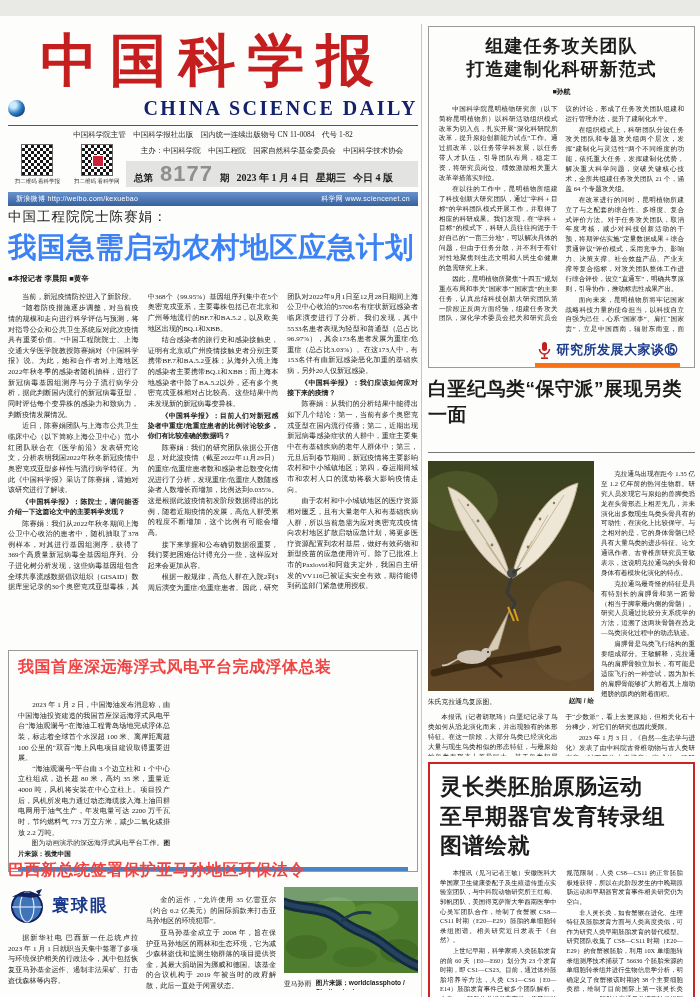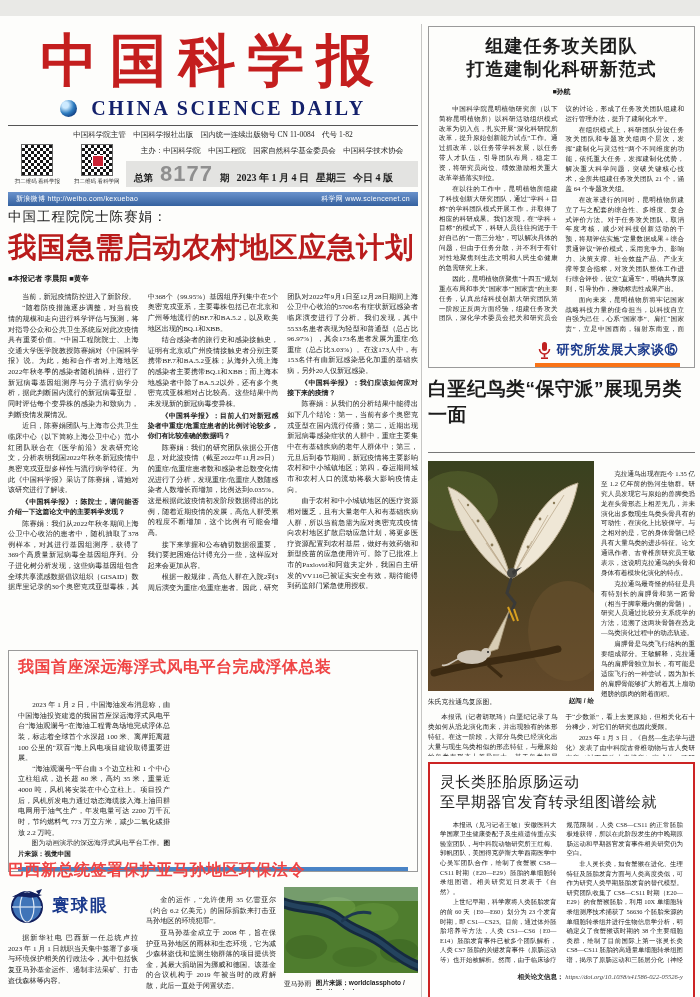"CHINA SCIENCE DAILY" .mast-en { justify-content: center -> space-between }
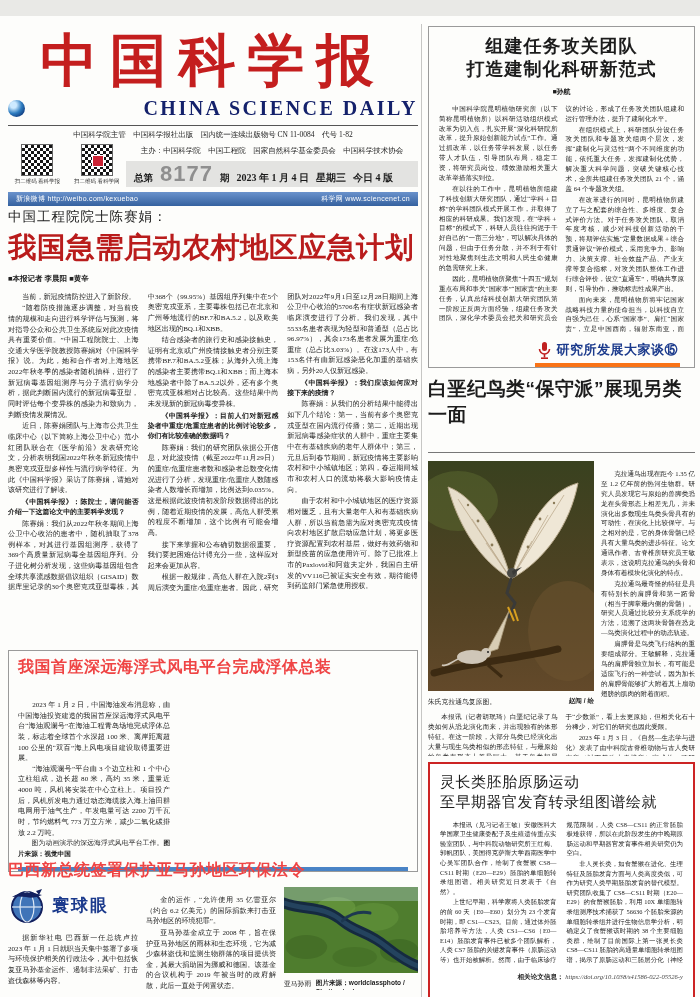"我国急需启动农村地区应急计划" .headline { color: #b91c1c -> #3b82f6 }
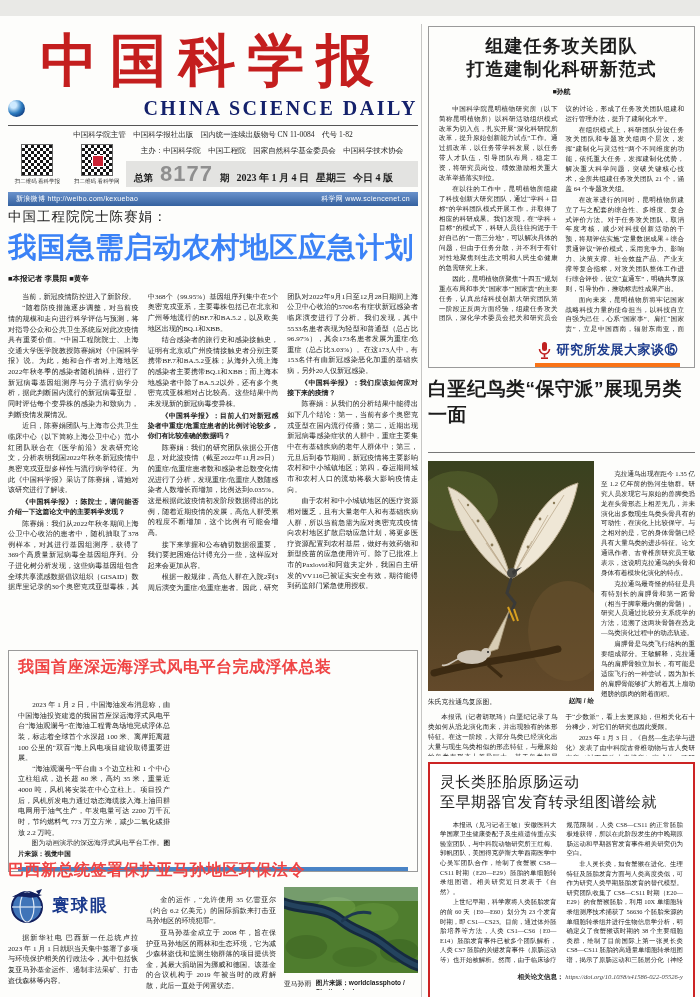"灵长类胚胎原肠运动" .primate-title { font-size: 15px -> 22px; font-weight: normal -> bold }
